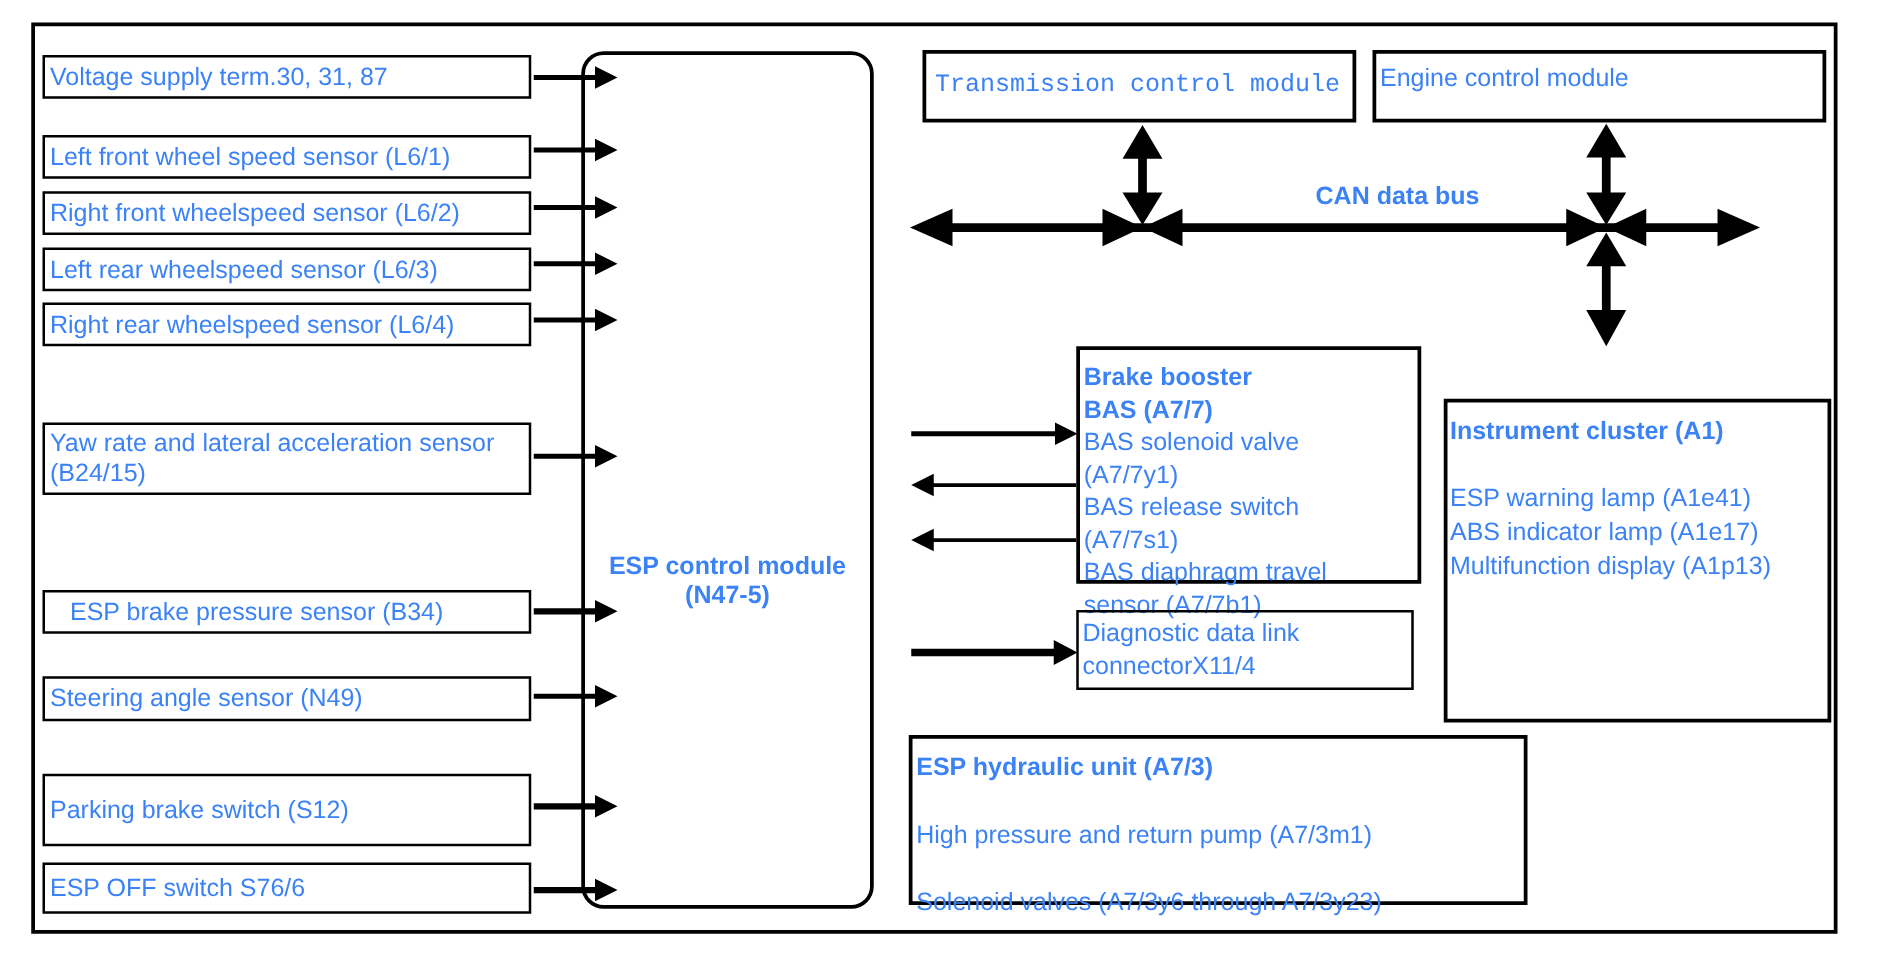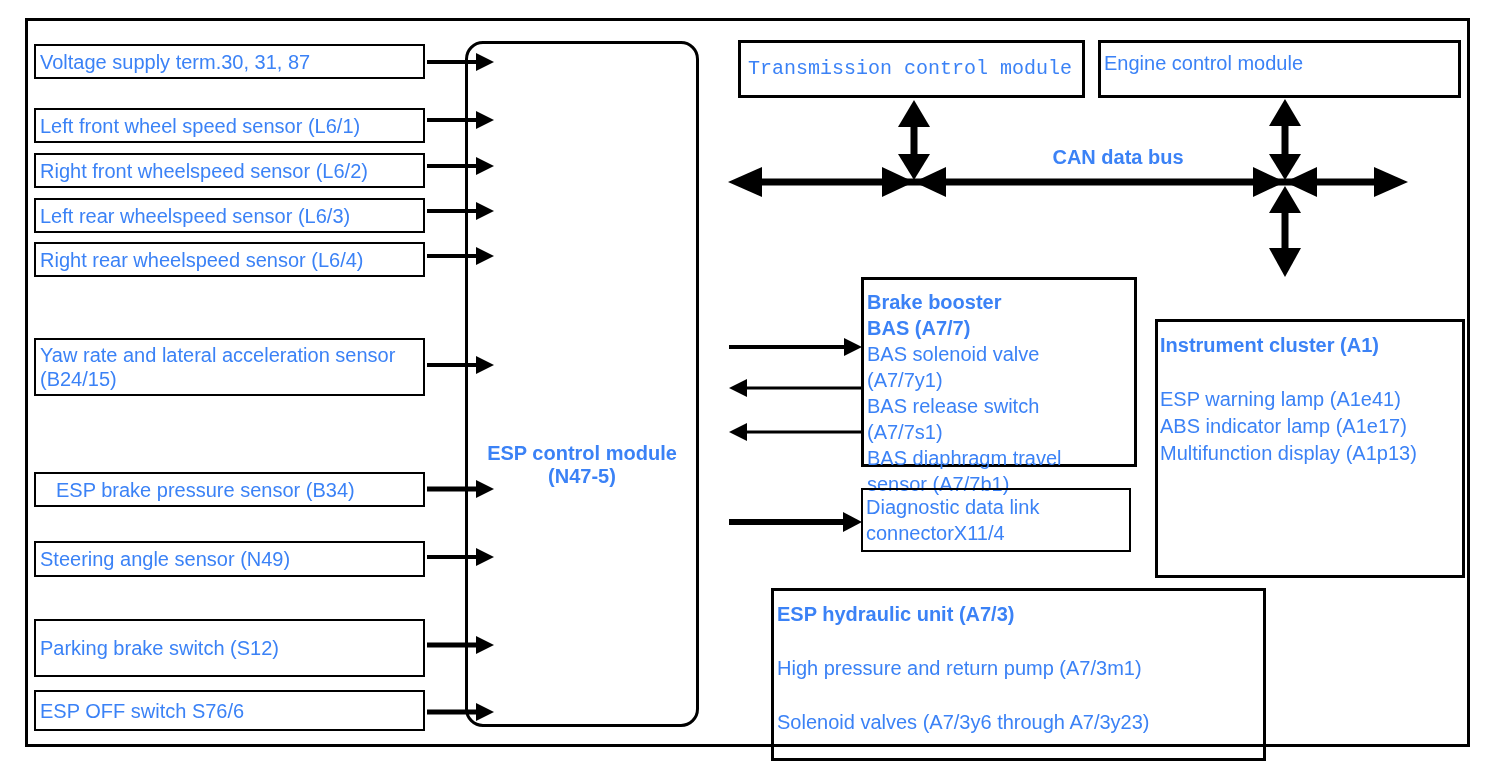"ESP hydraulic unit (A7/3)" div.box { height: 173px -> 136px; margin-left: 44px -> none }
